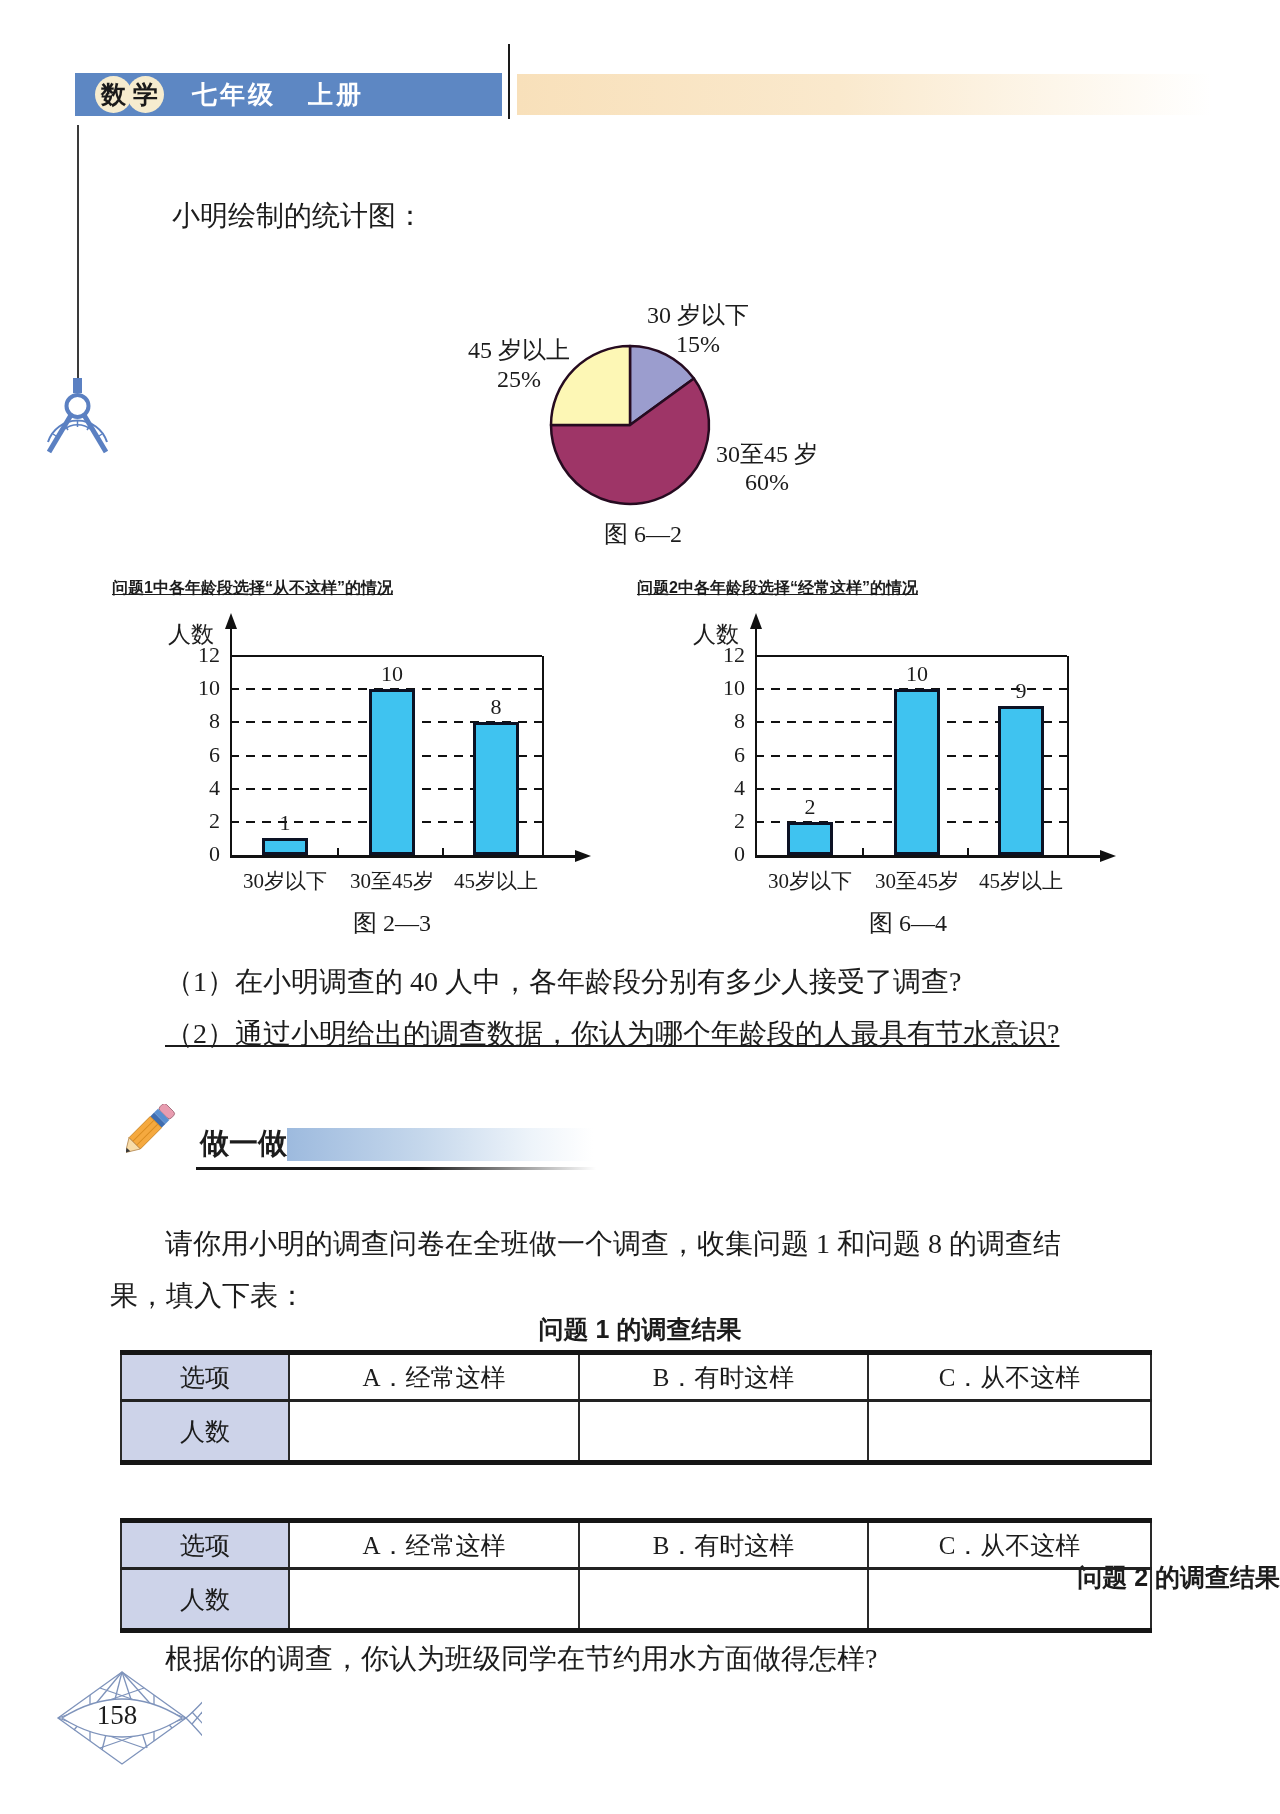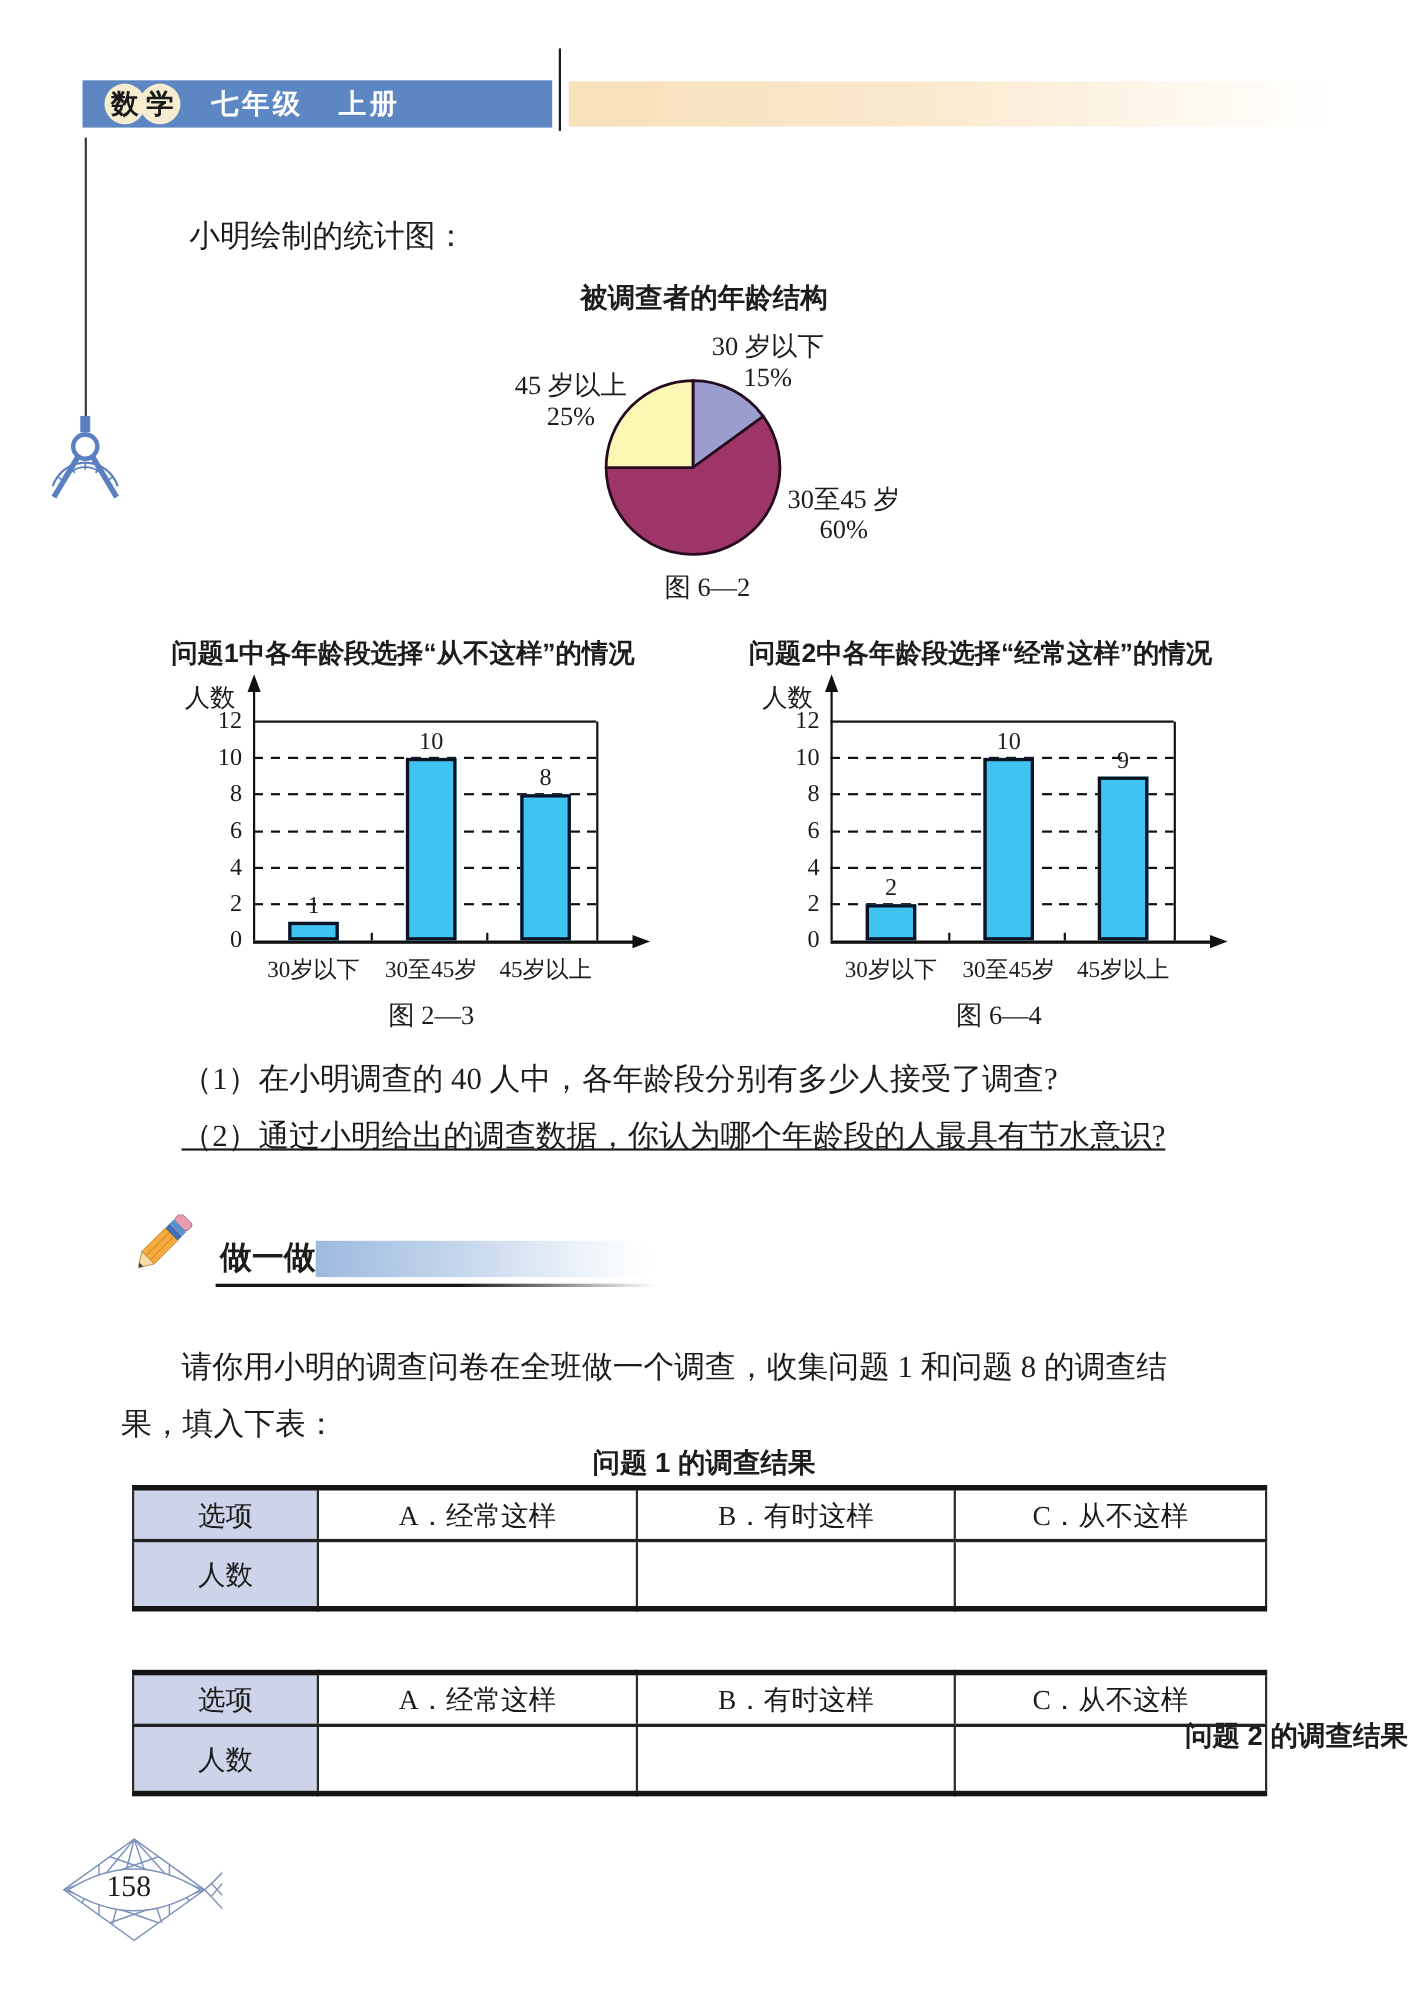"被调查者的年龄结构" div.abs { html: <div>被调查者的年龄结构</div> -> none }
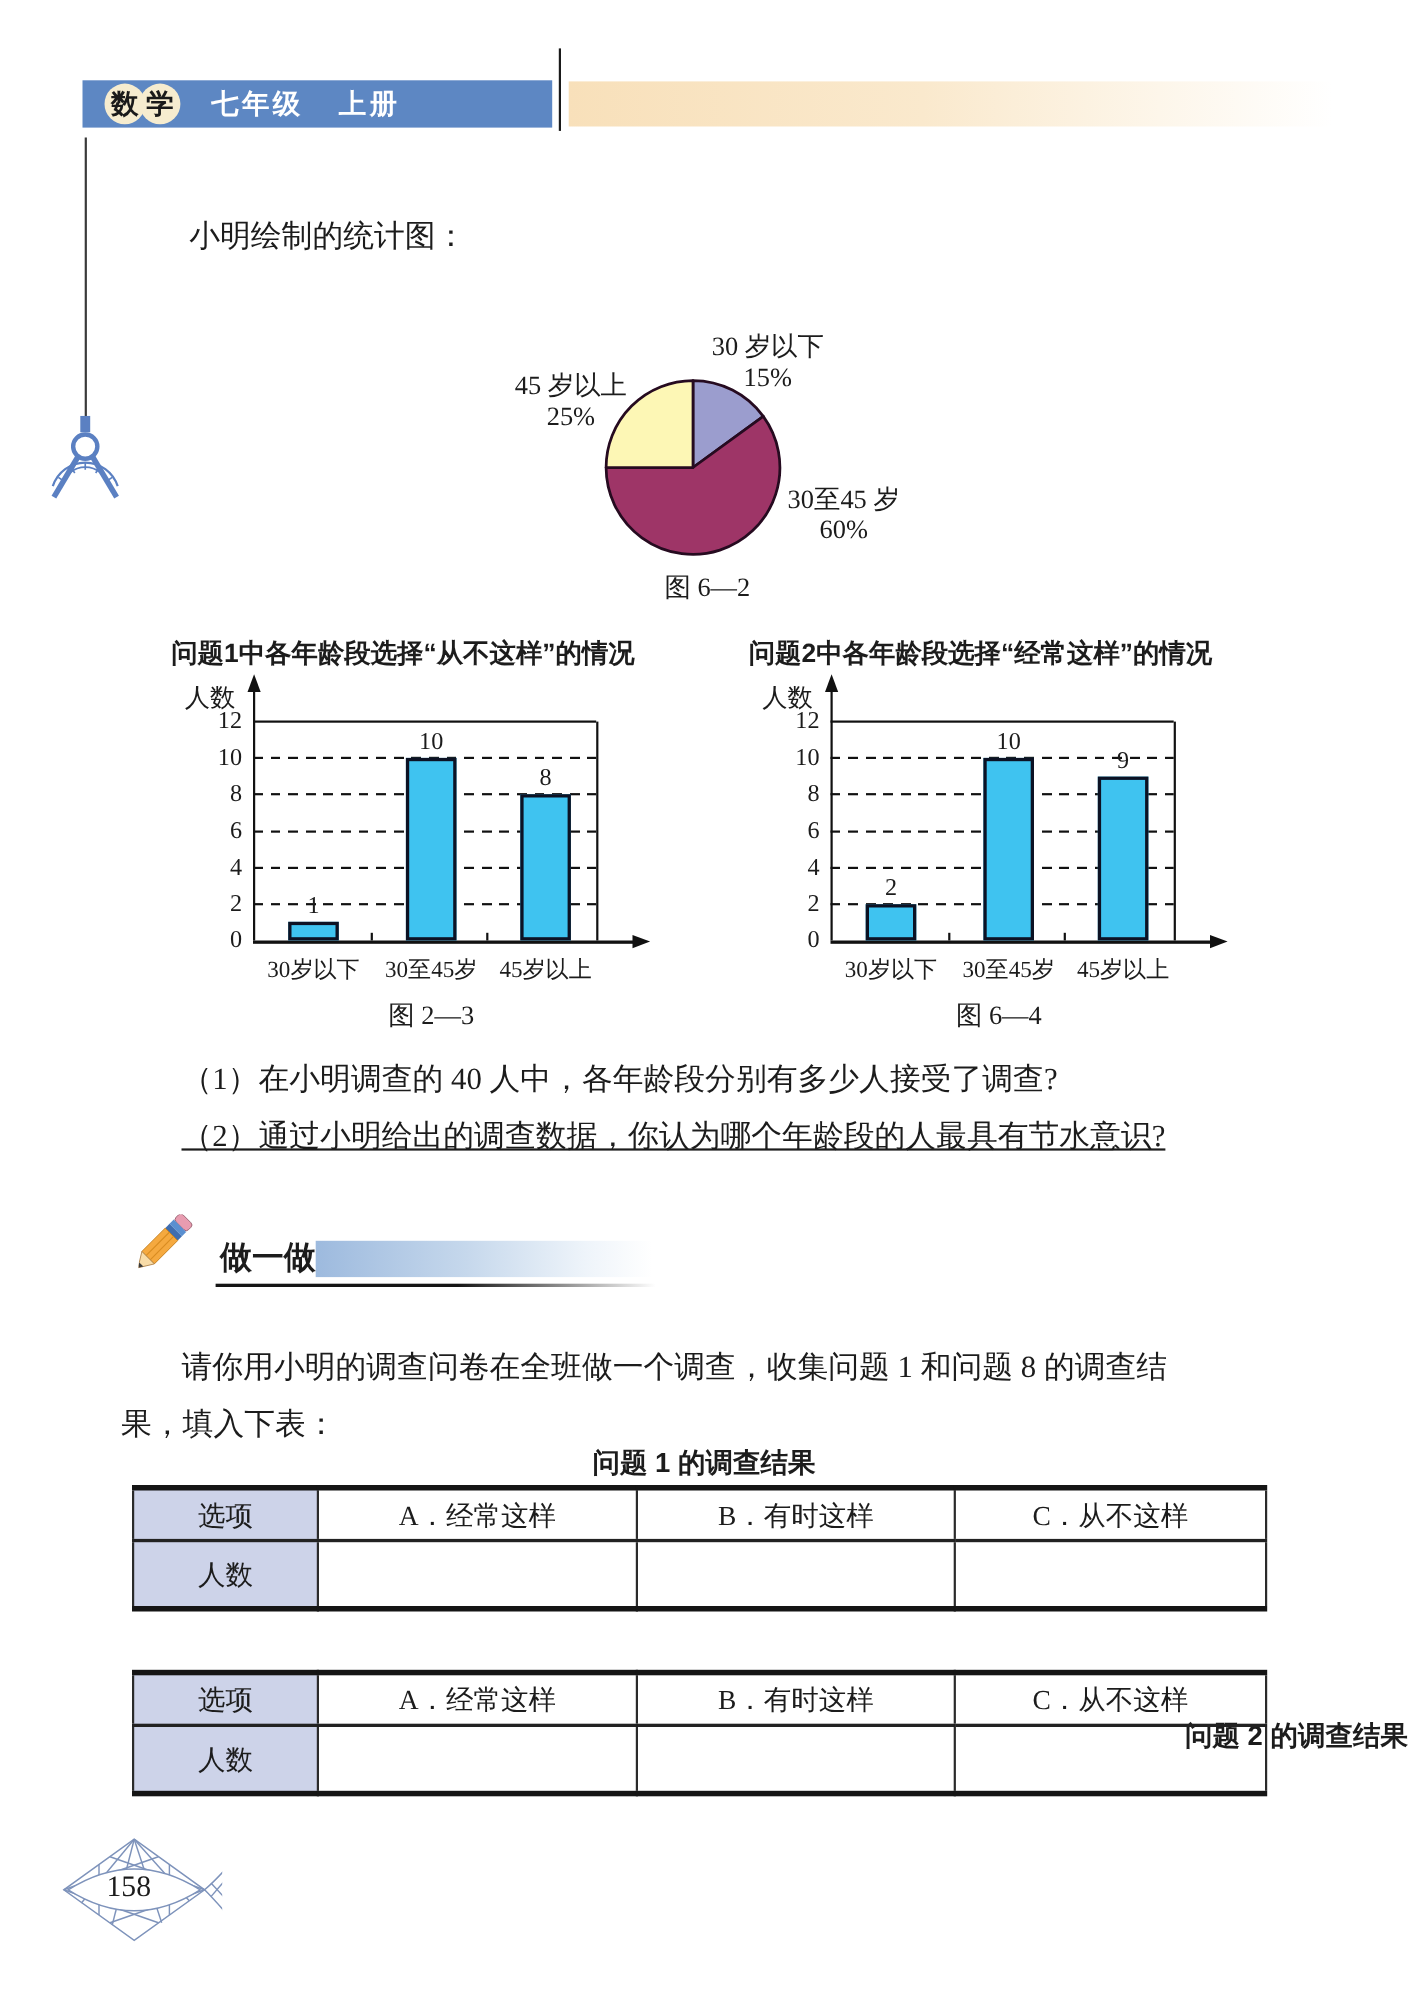"问题1中各年龄段选择“从不这样”的情况" .bar-chart .bc-title { font-size: 24px -> 16px; text-align: right -> left; text-decoration: none -> underline }
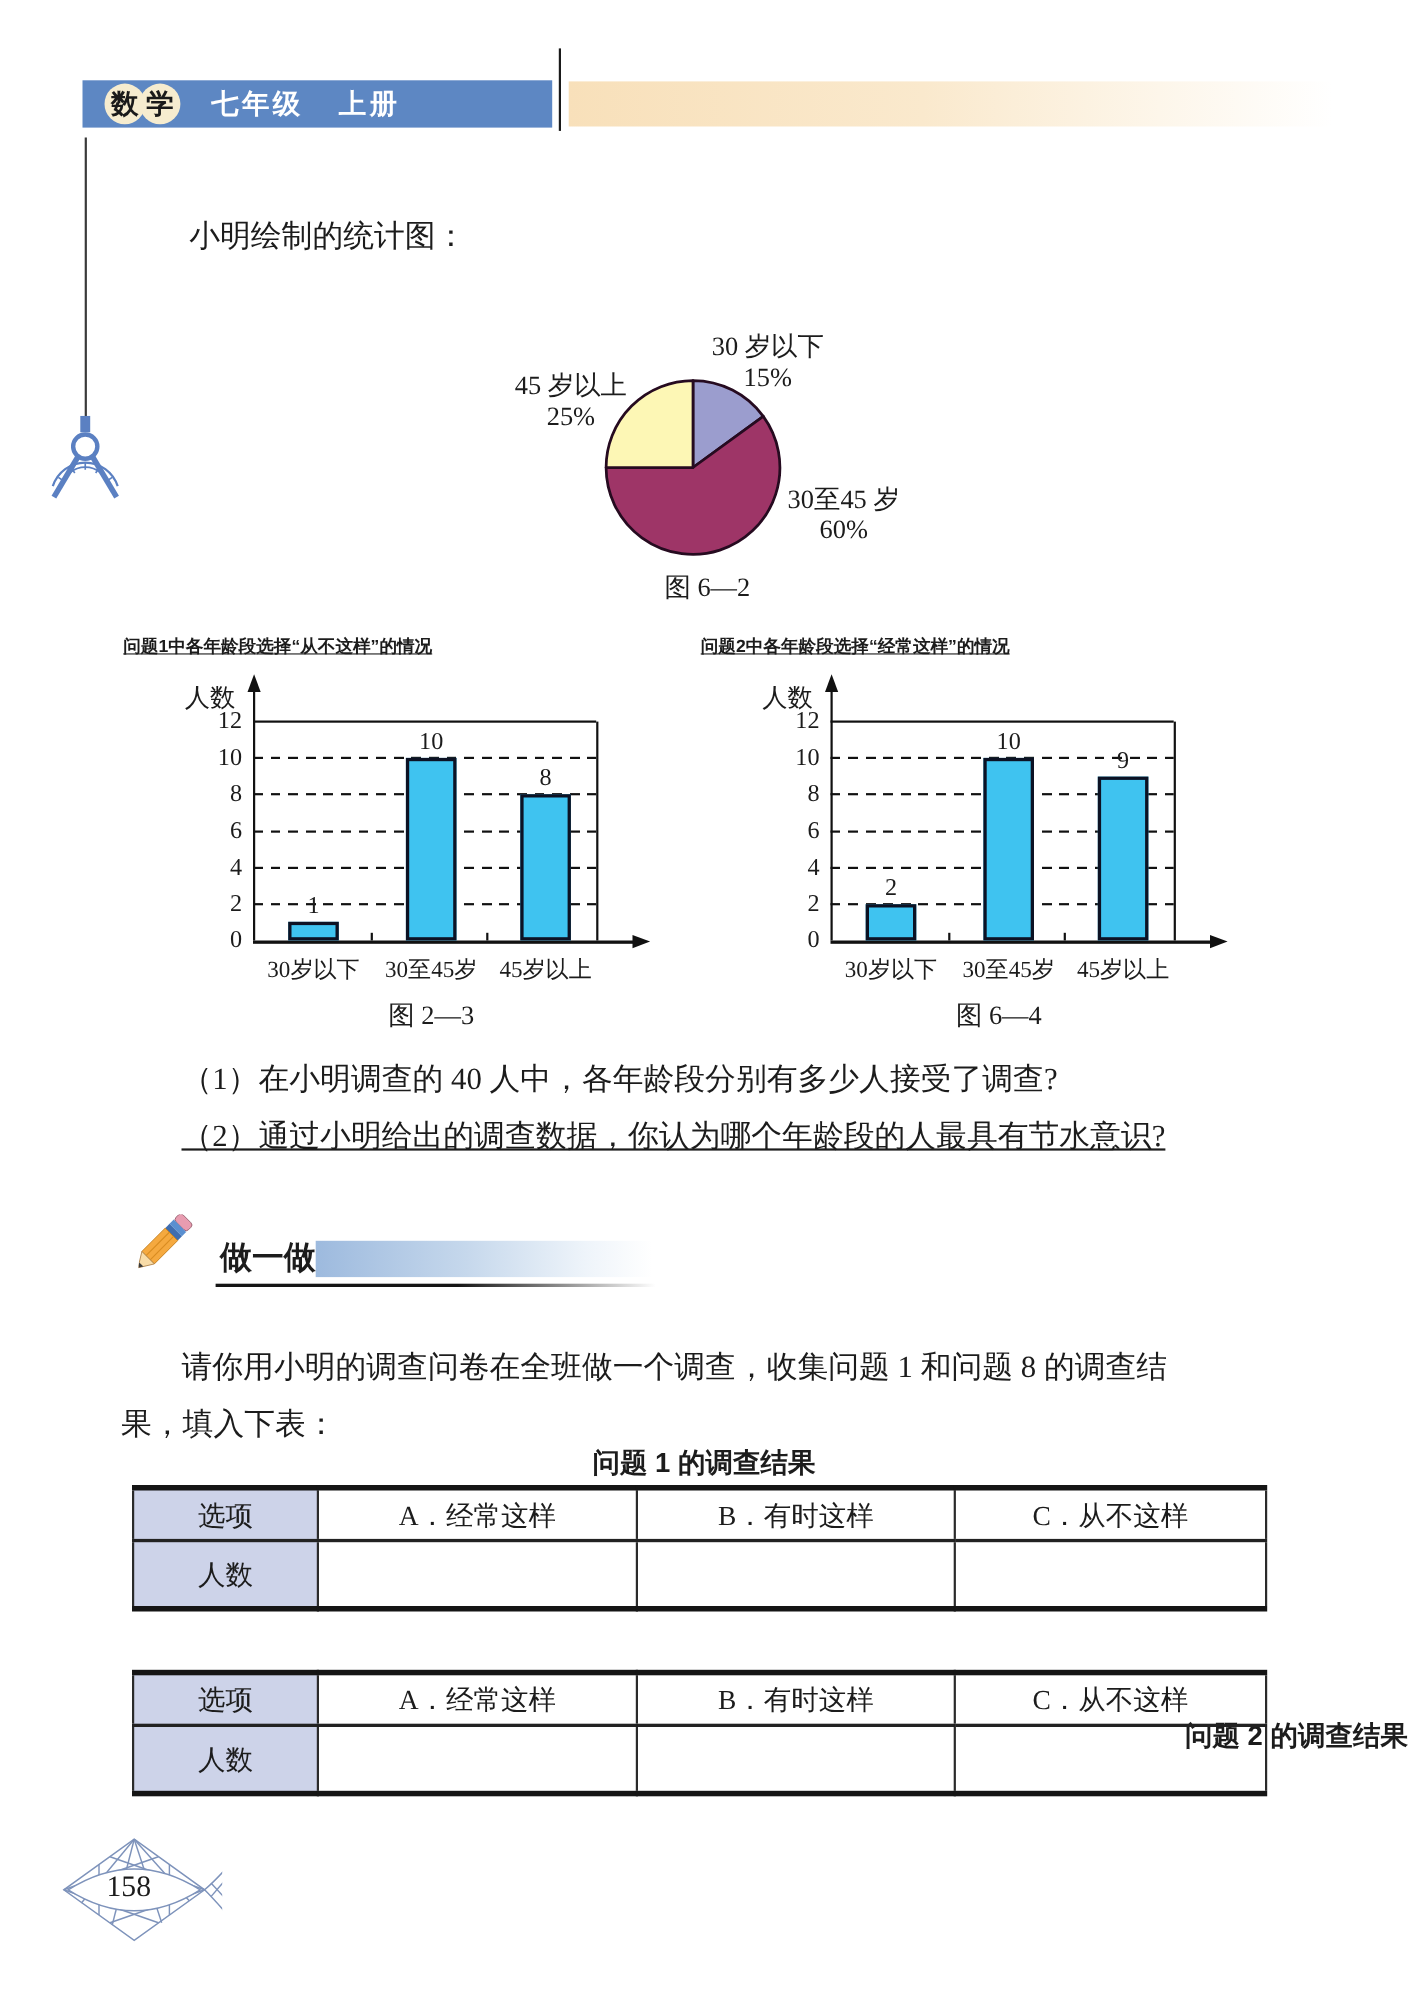"根据你的调查，你认为班级同学在节约用水方面做得怎样?" div.abs { html: none -> <div>根据你的调查，你认为班级同学在节约用水方面做得怎样?</div> }
